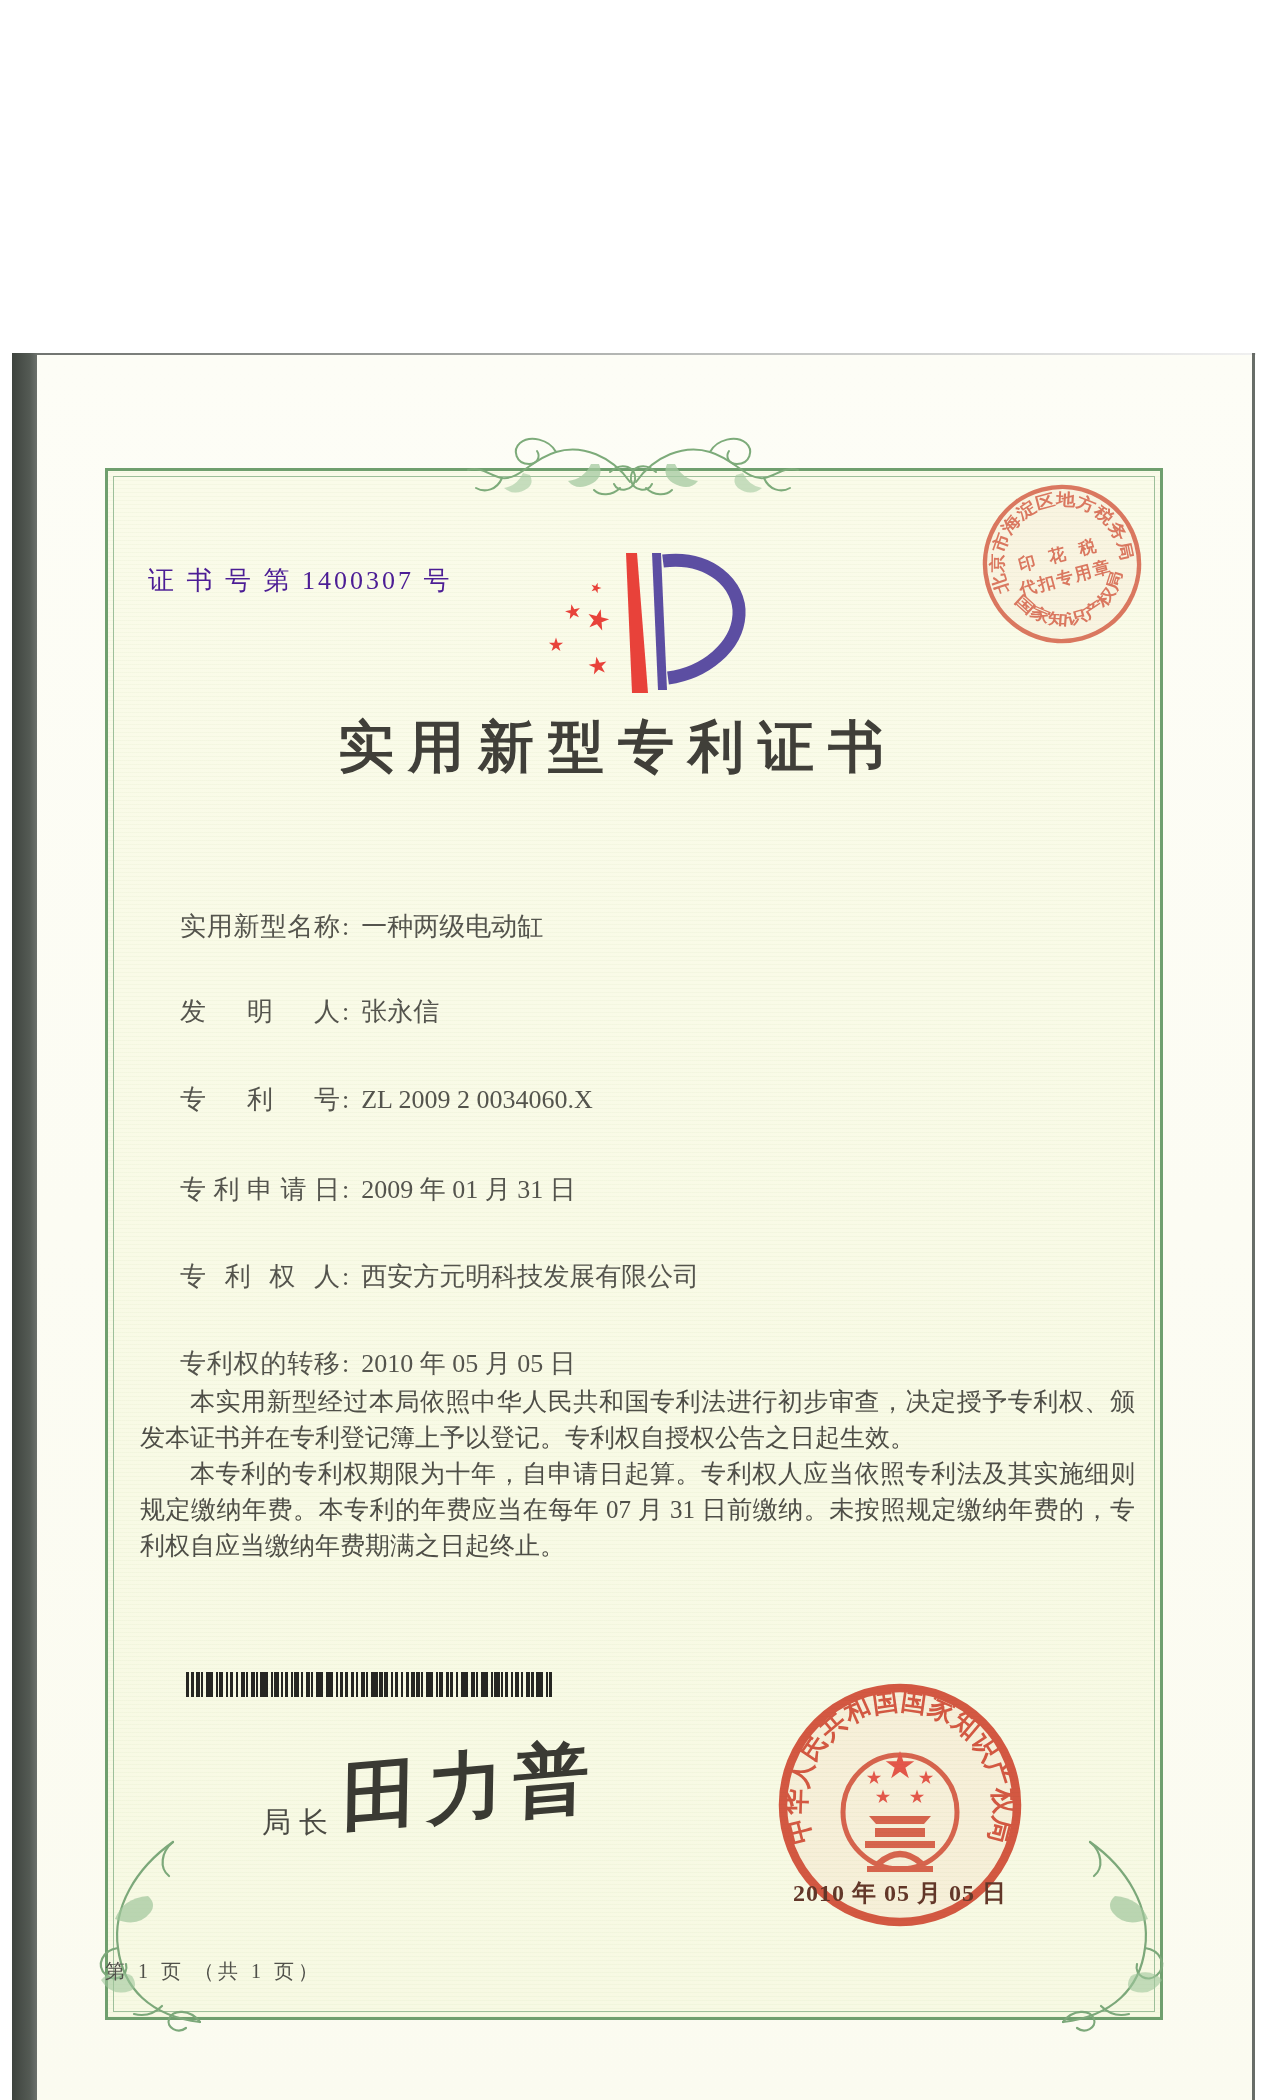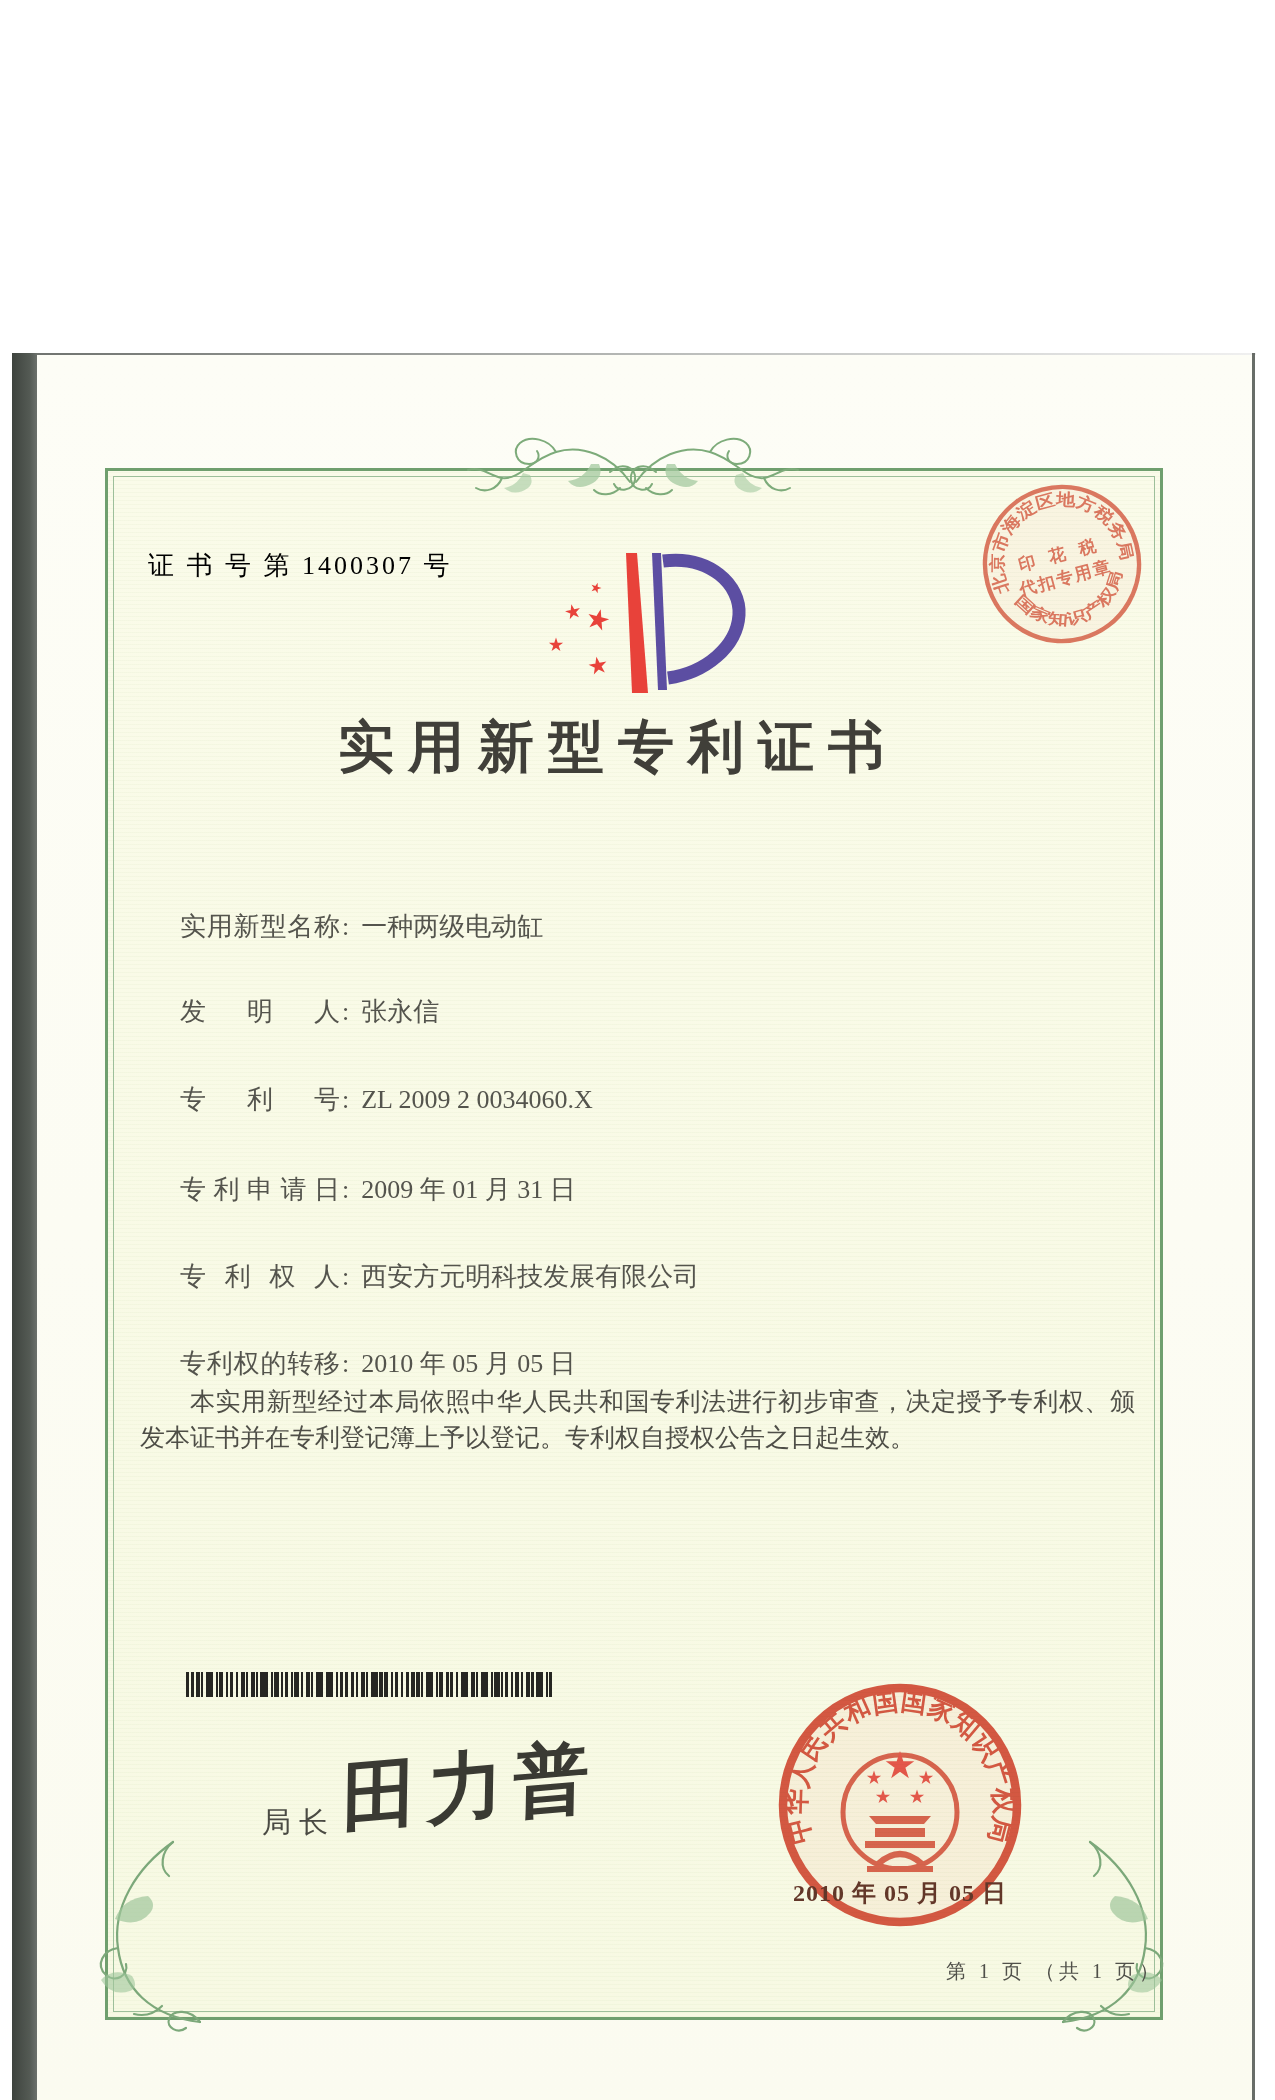"证 书 号 第 1400307" .cert-no { color: #000000 -> #4c1d95; top: 548px -> 563px }
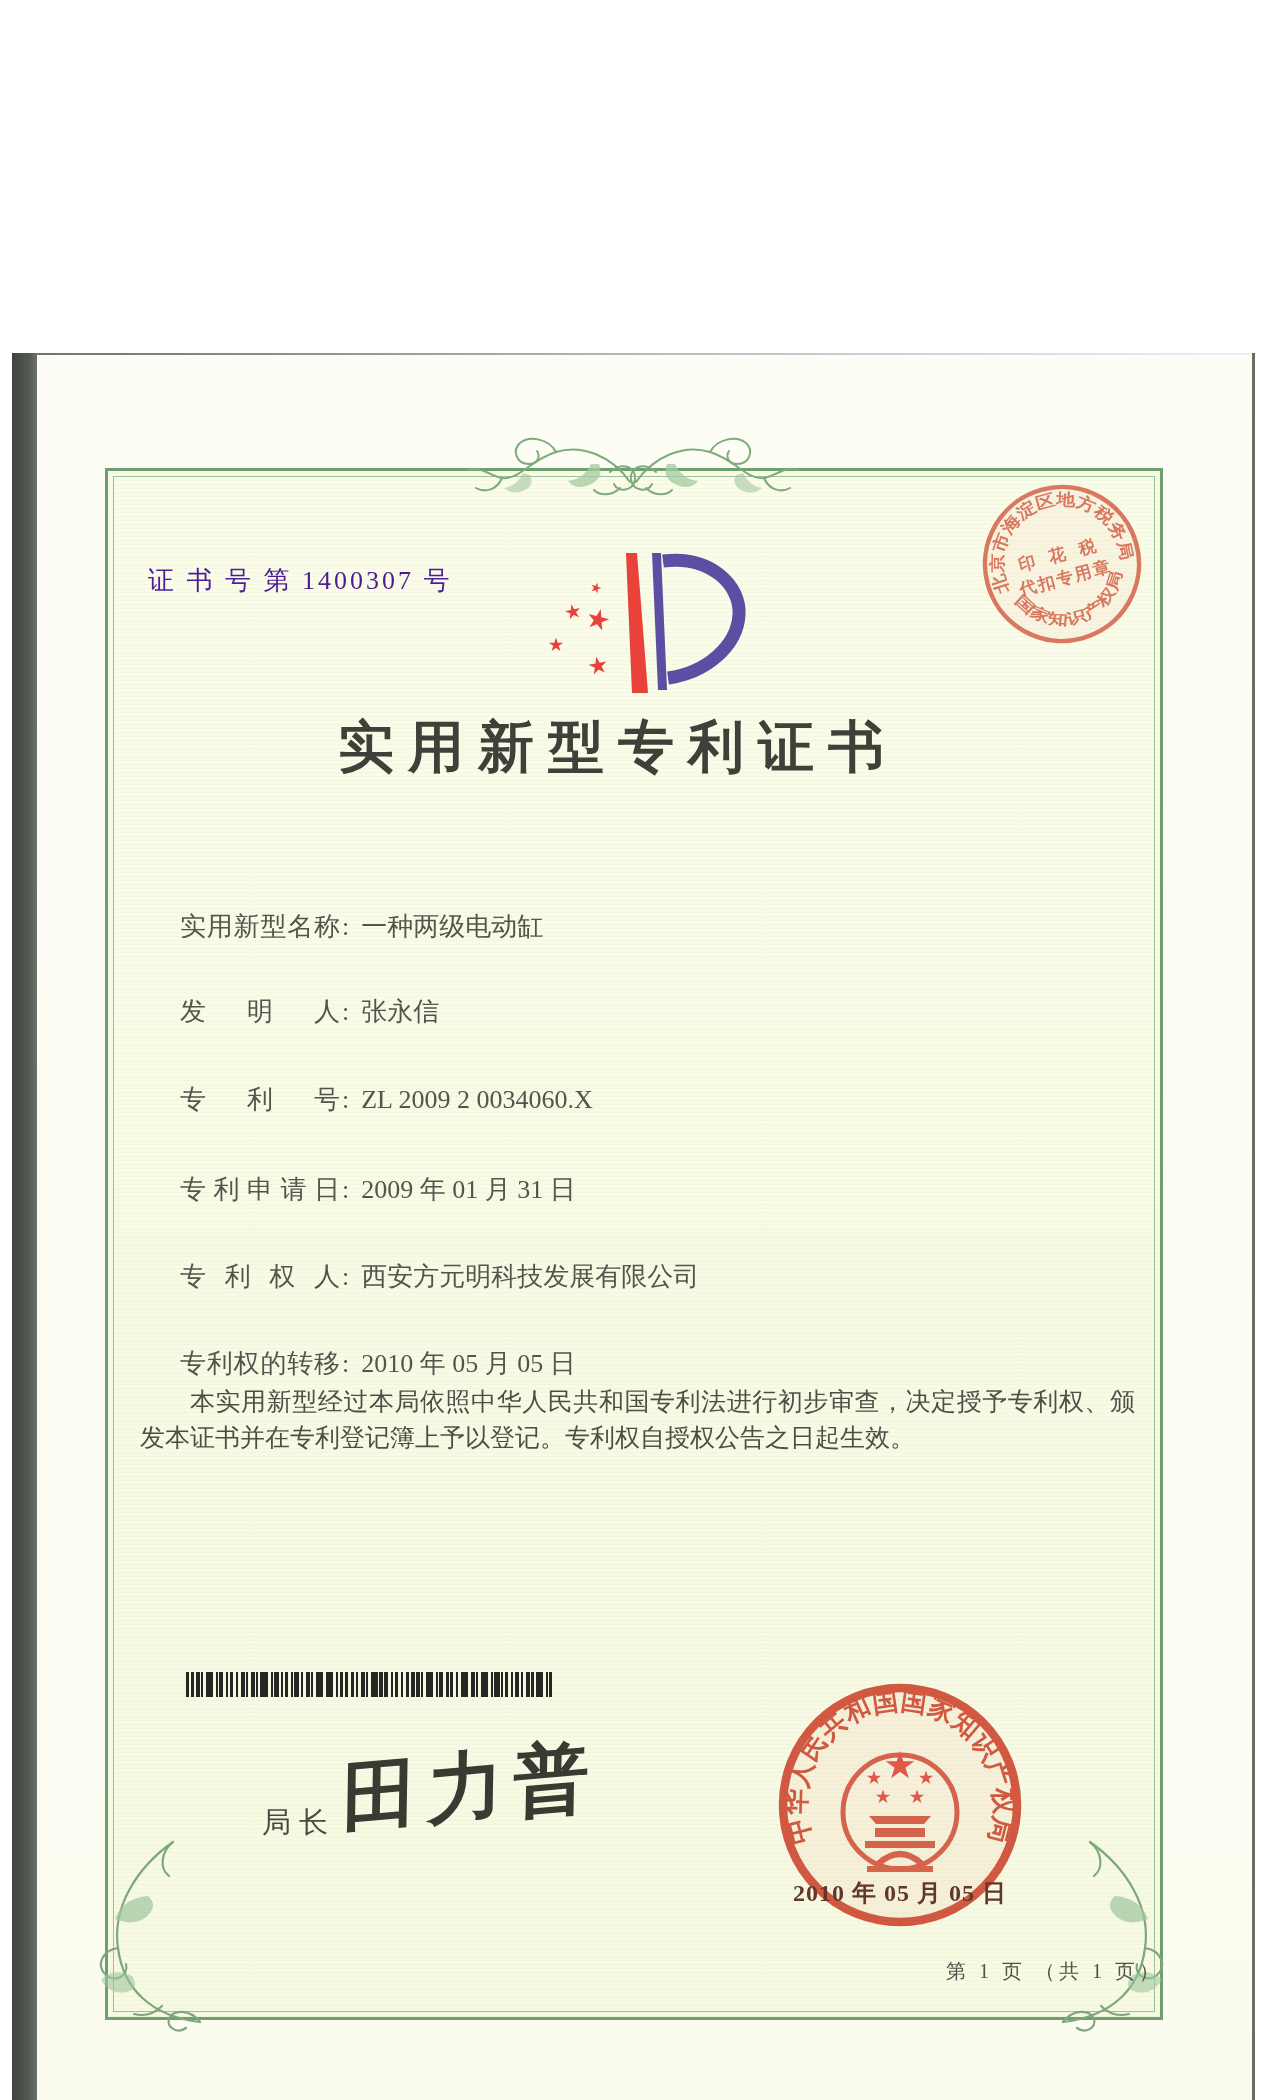"本专利的专利权期限为十年，自申请日起算。专利权人应当依照专利法及其实施细则规定缴" p { html: none -> <p>本专利的专利权期限为十年，自申请日起算。专利权人应当依照专利法及其实施细则规定缴纳年费。本专利的年费应当在每年 07 月 31 日前缴纳。未按照规定缴纳年费的，专利权自应当缴纳年费期满之日起终止。</p> }
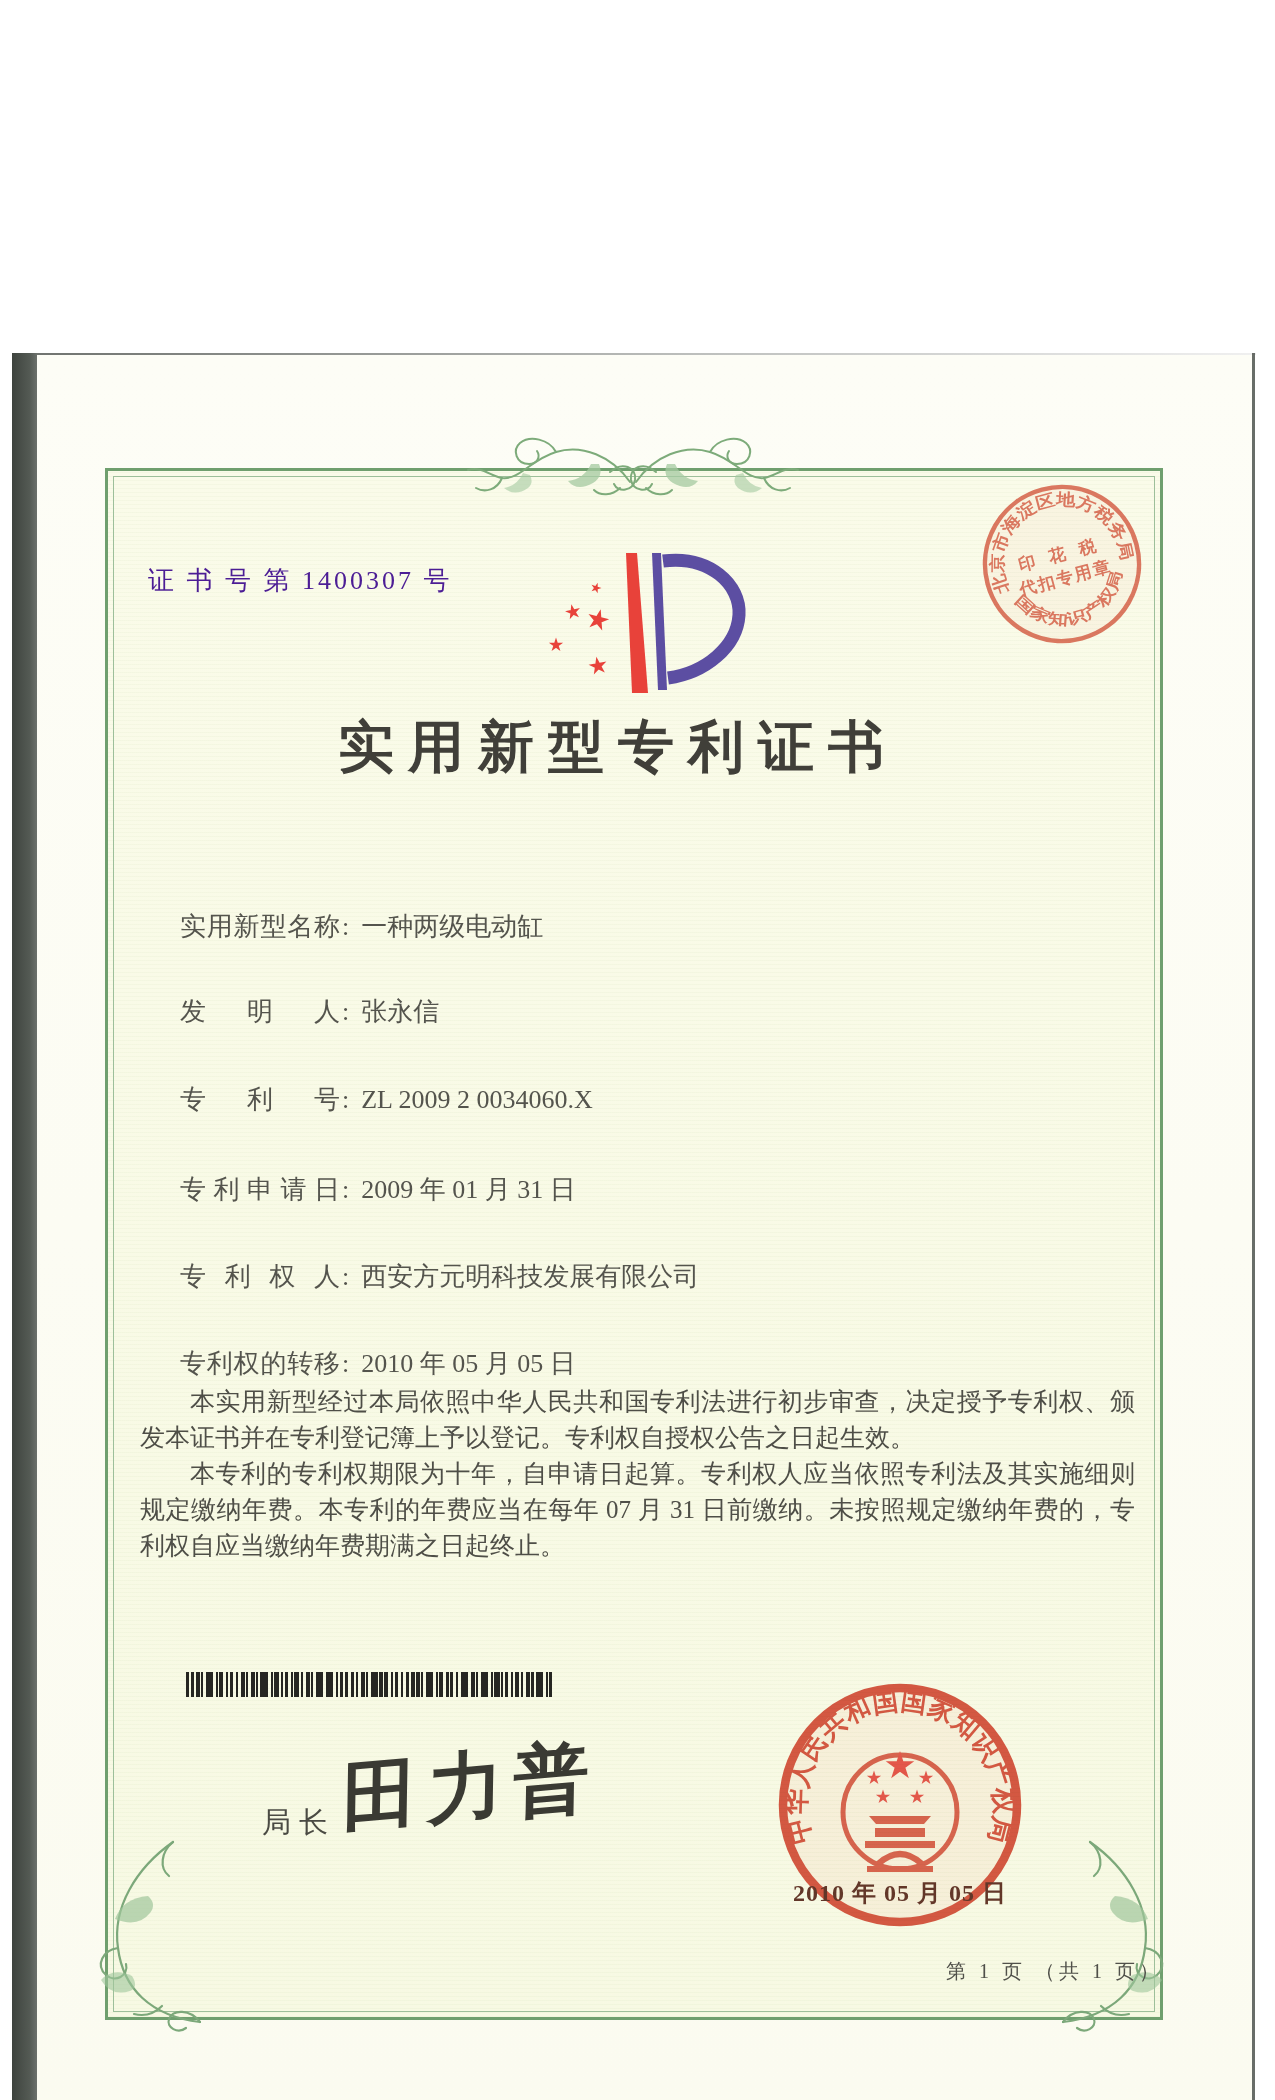"第 1 页 （共 1" .footer { text-align: right -> left }
